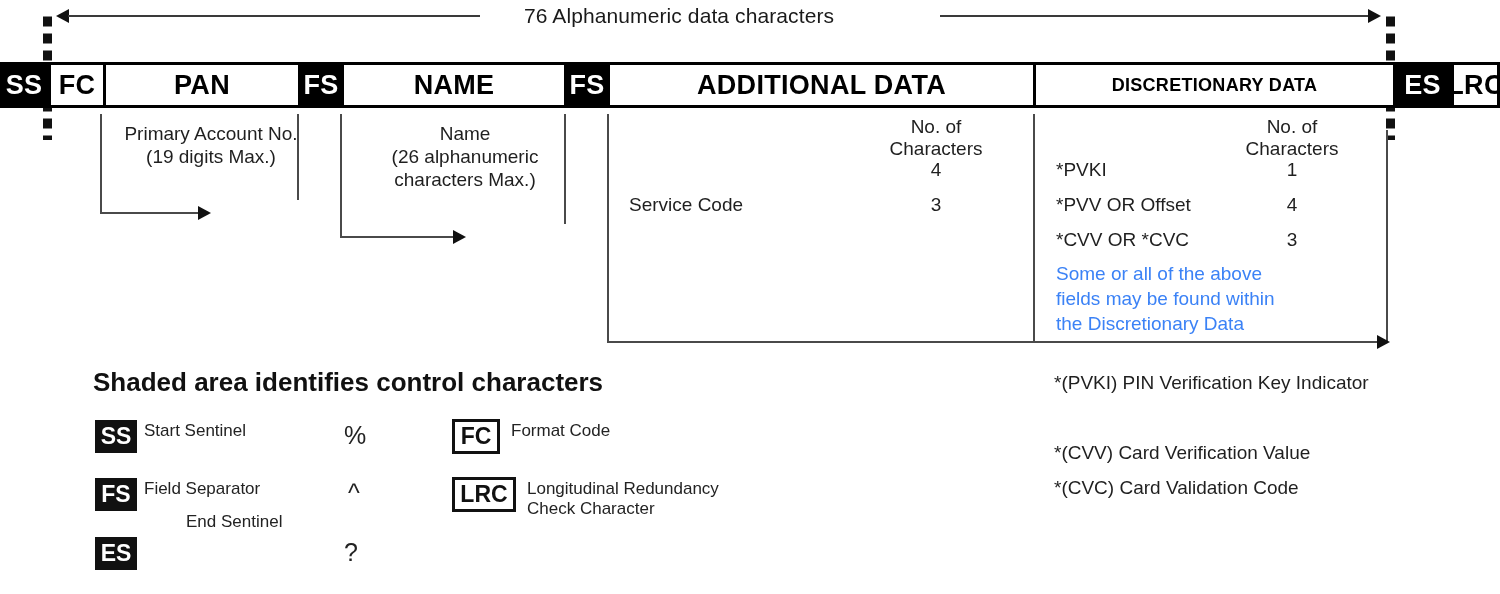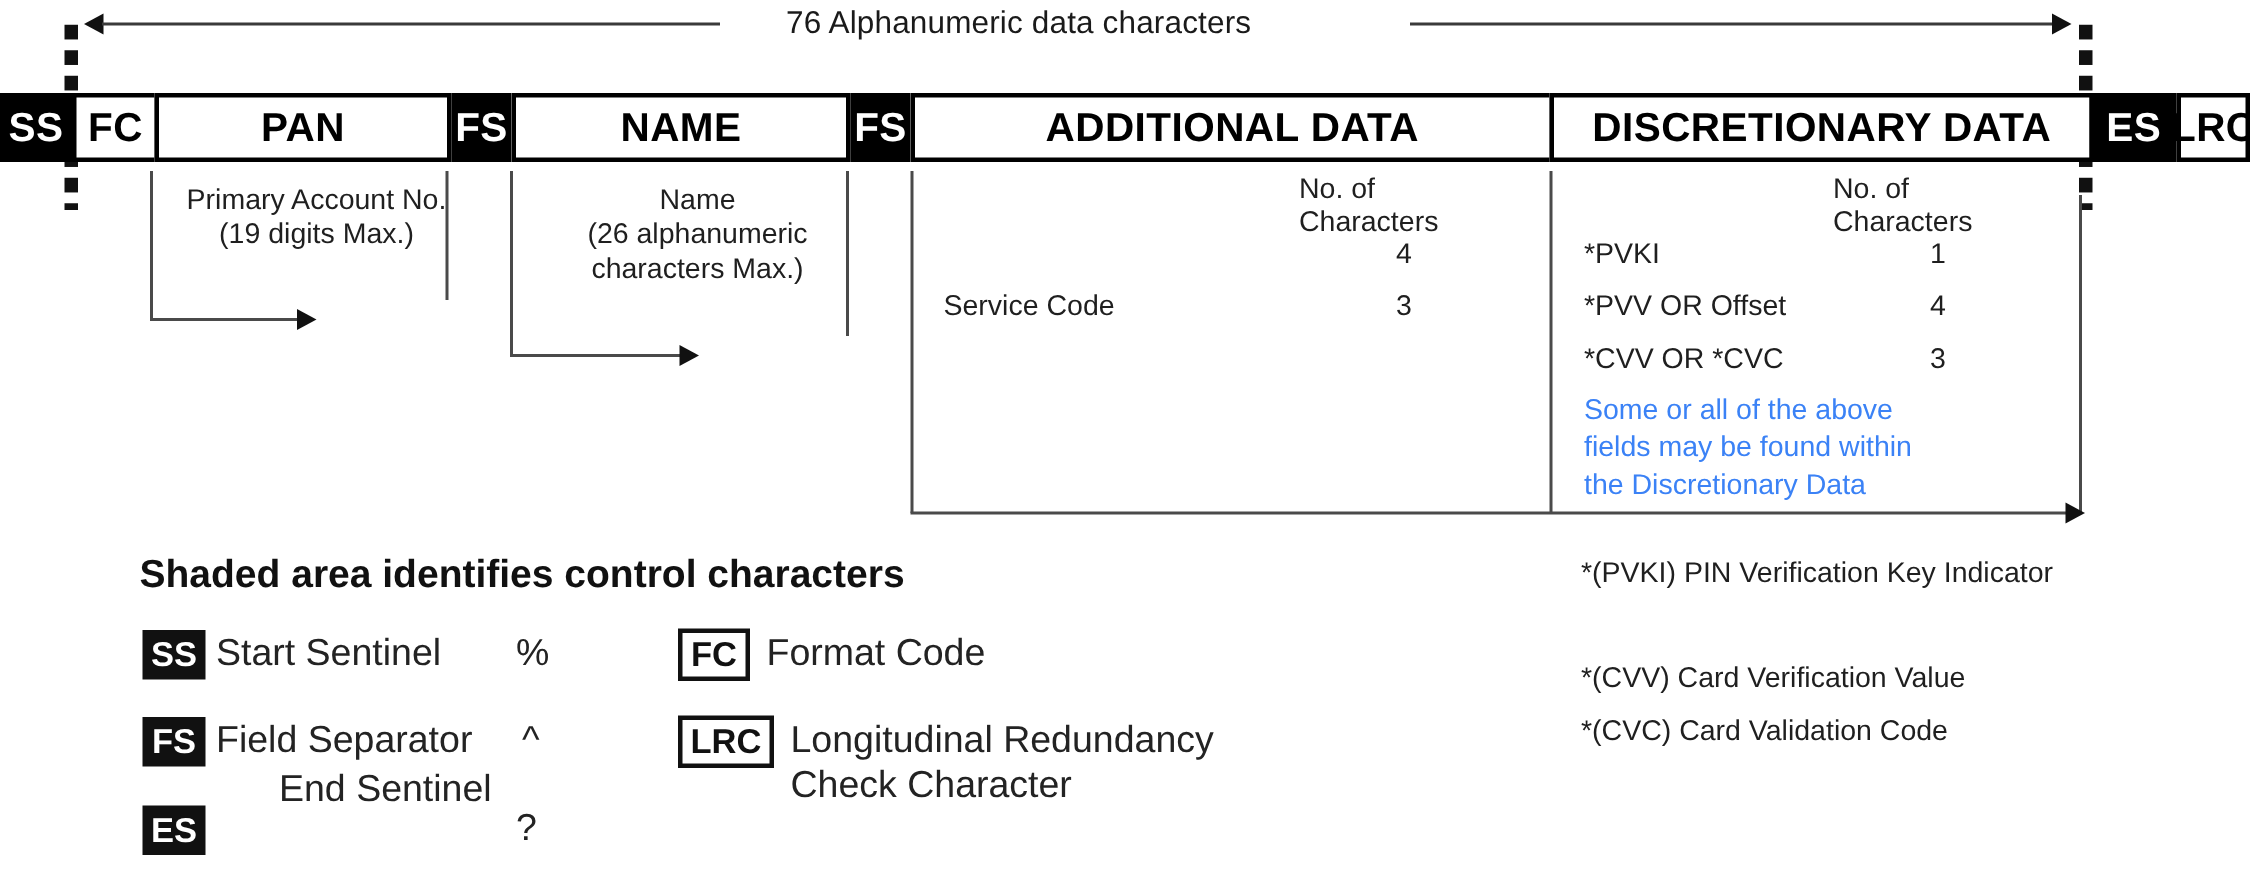"DISCRETIONARY DATA" div.seg { font-size: 27px -> 18px }
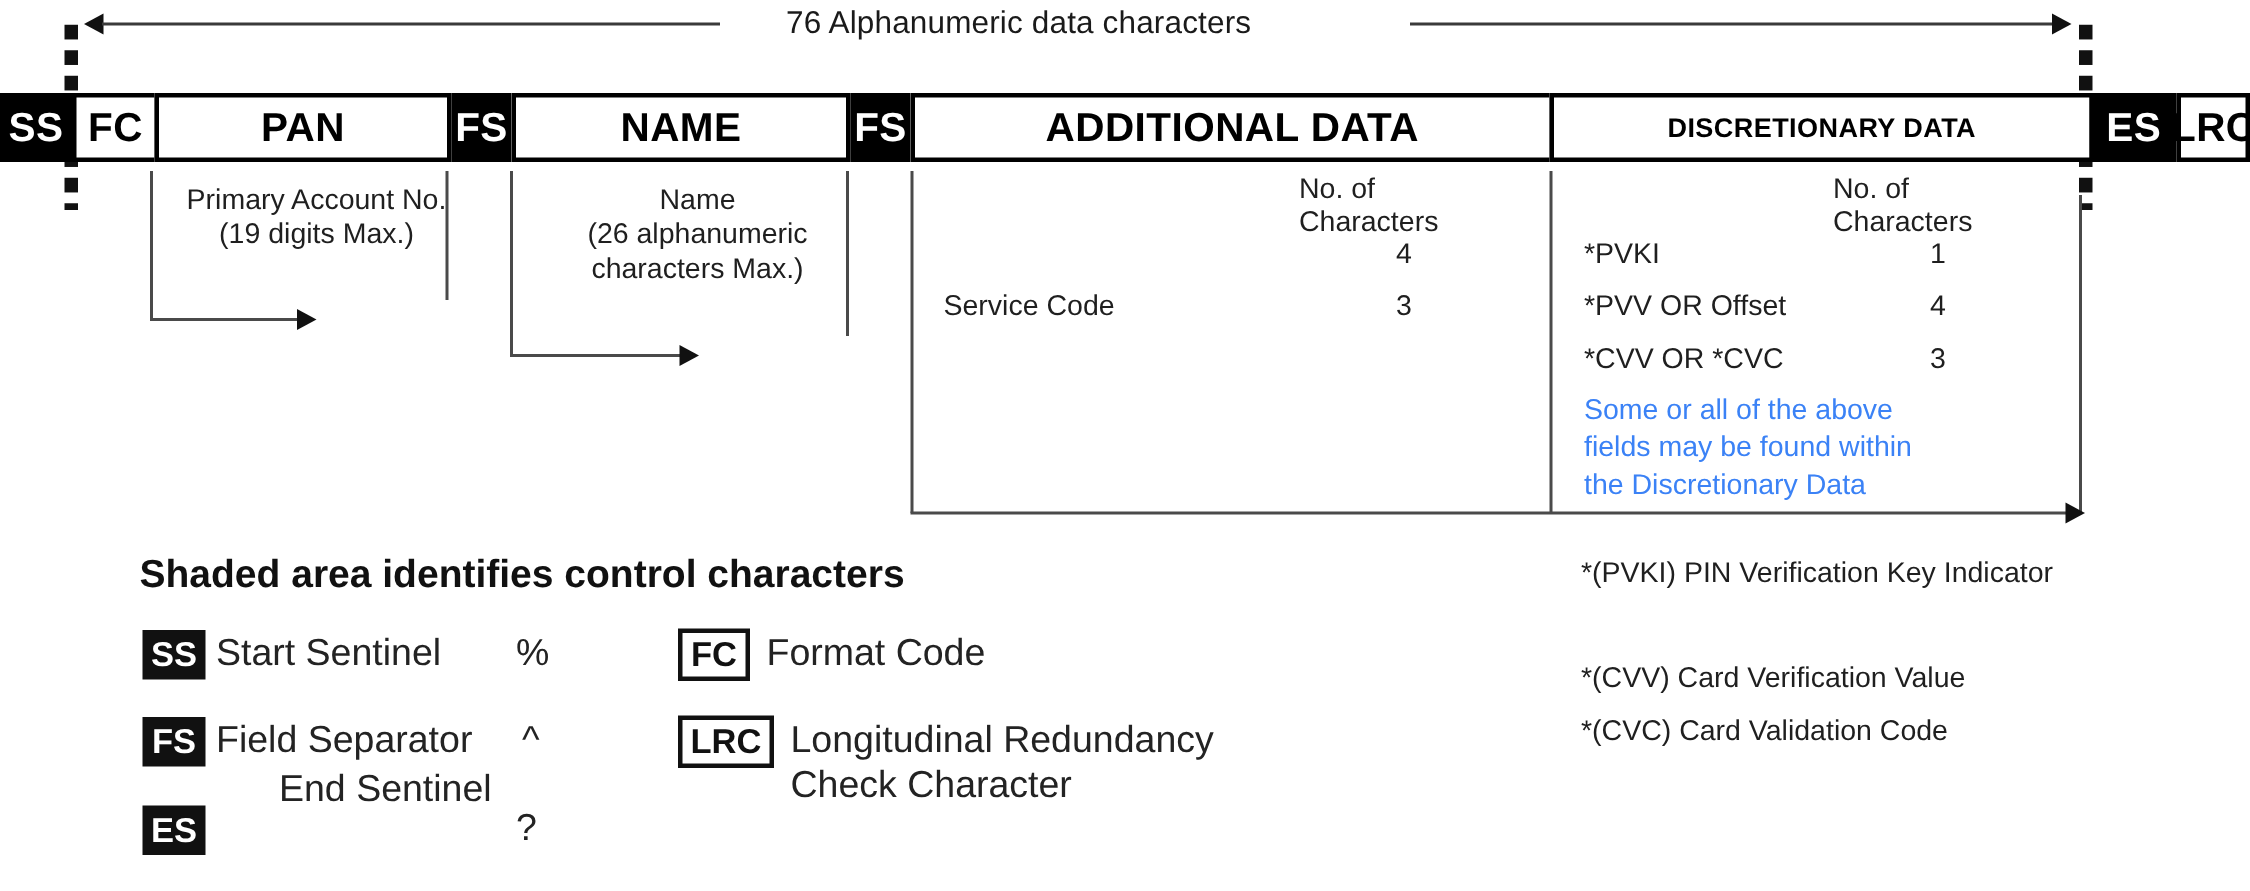"No. of" .tbl-head { text-align: none -> center }
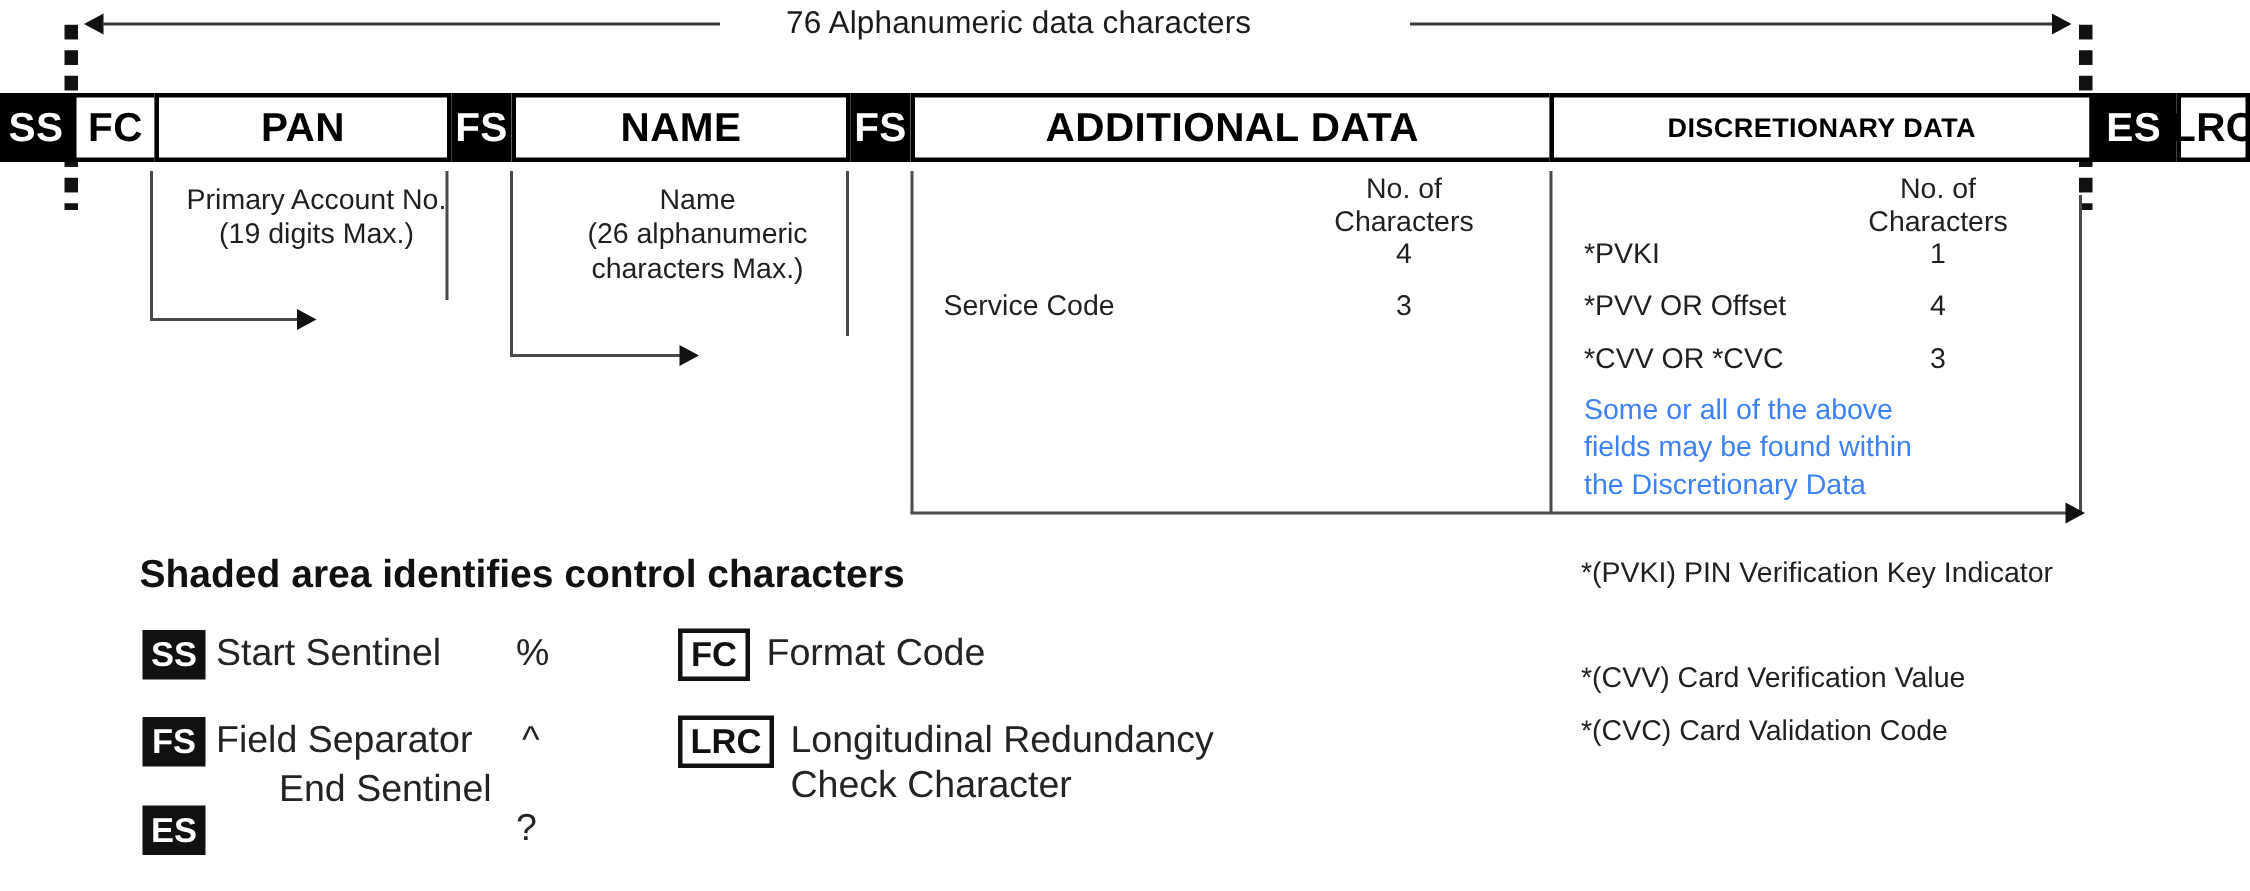"Start Sentinel" .legend-text { font-size: 25px -> 17px }
